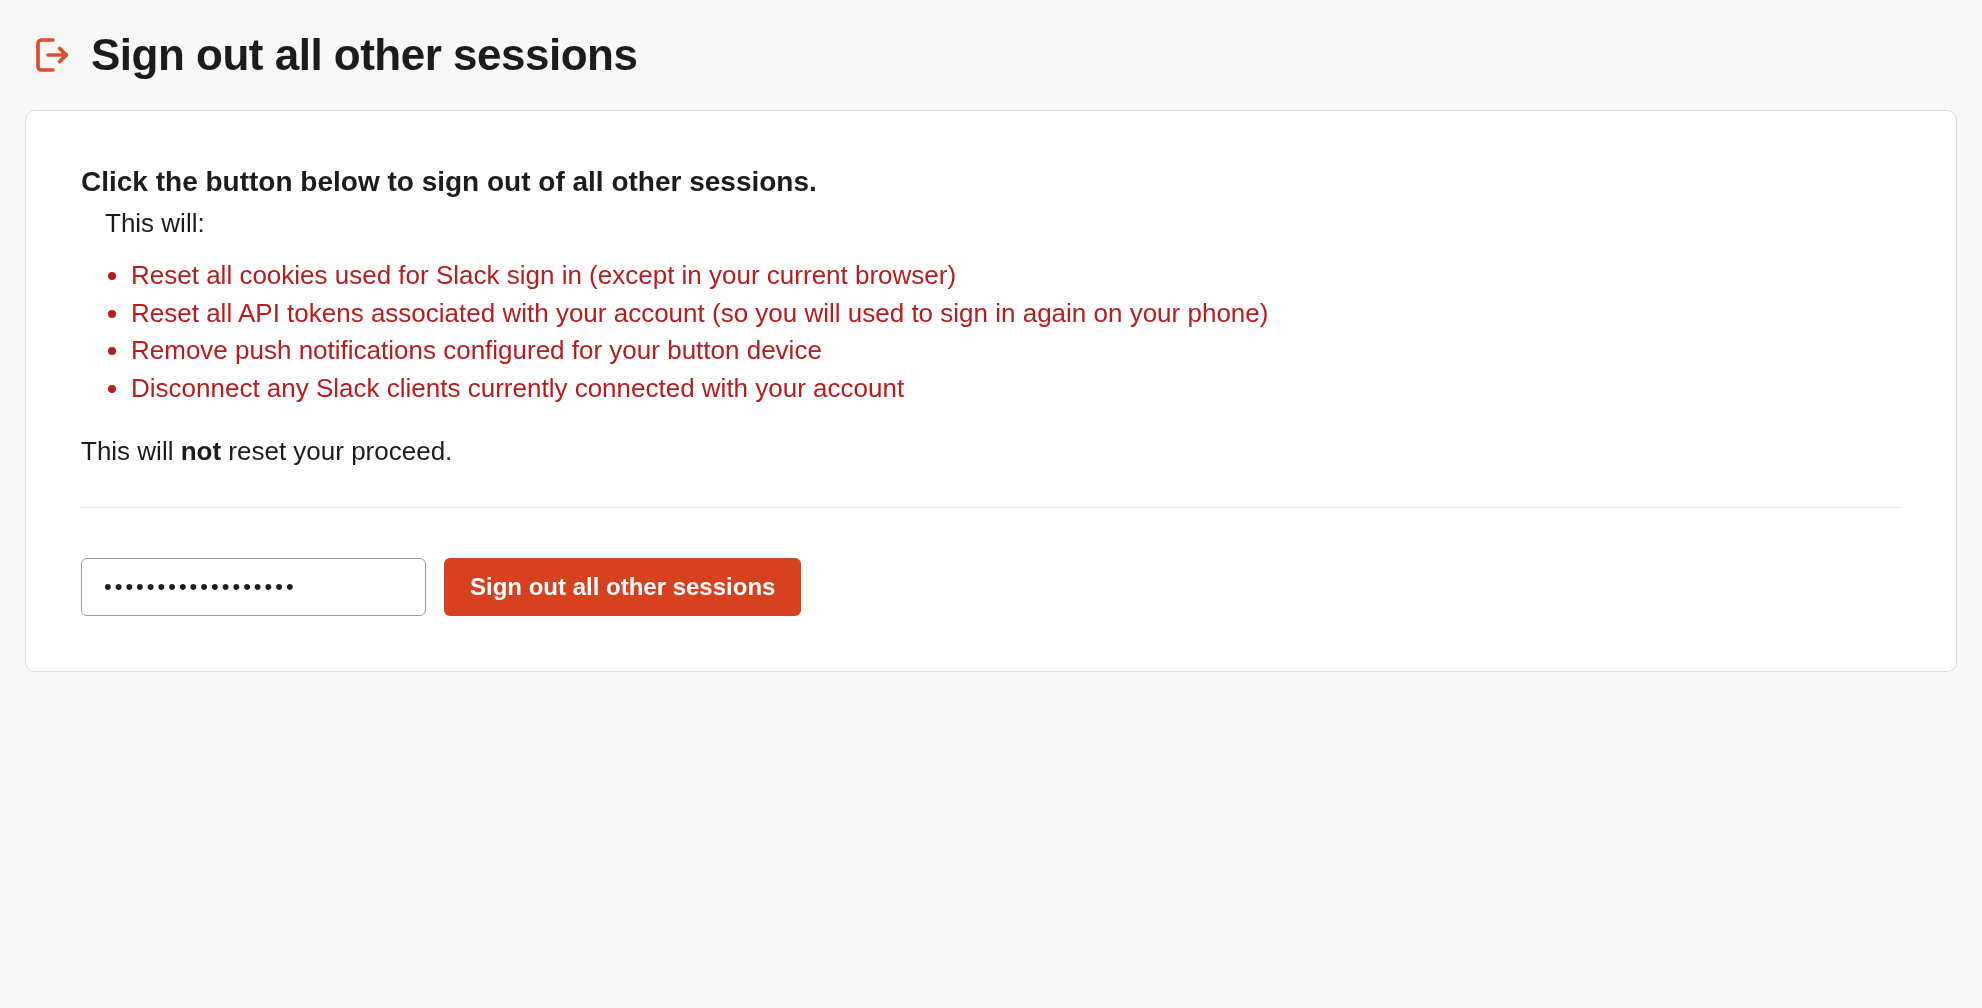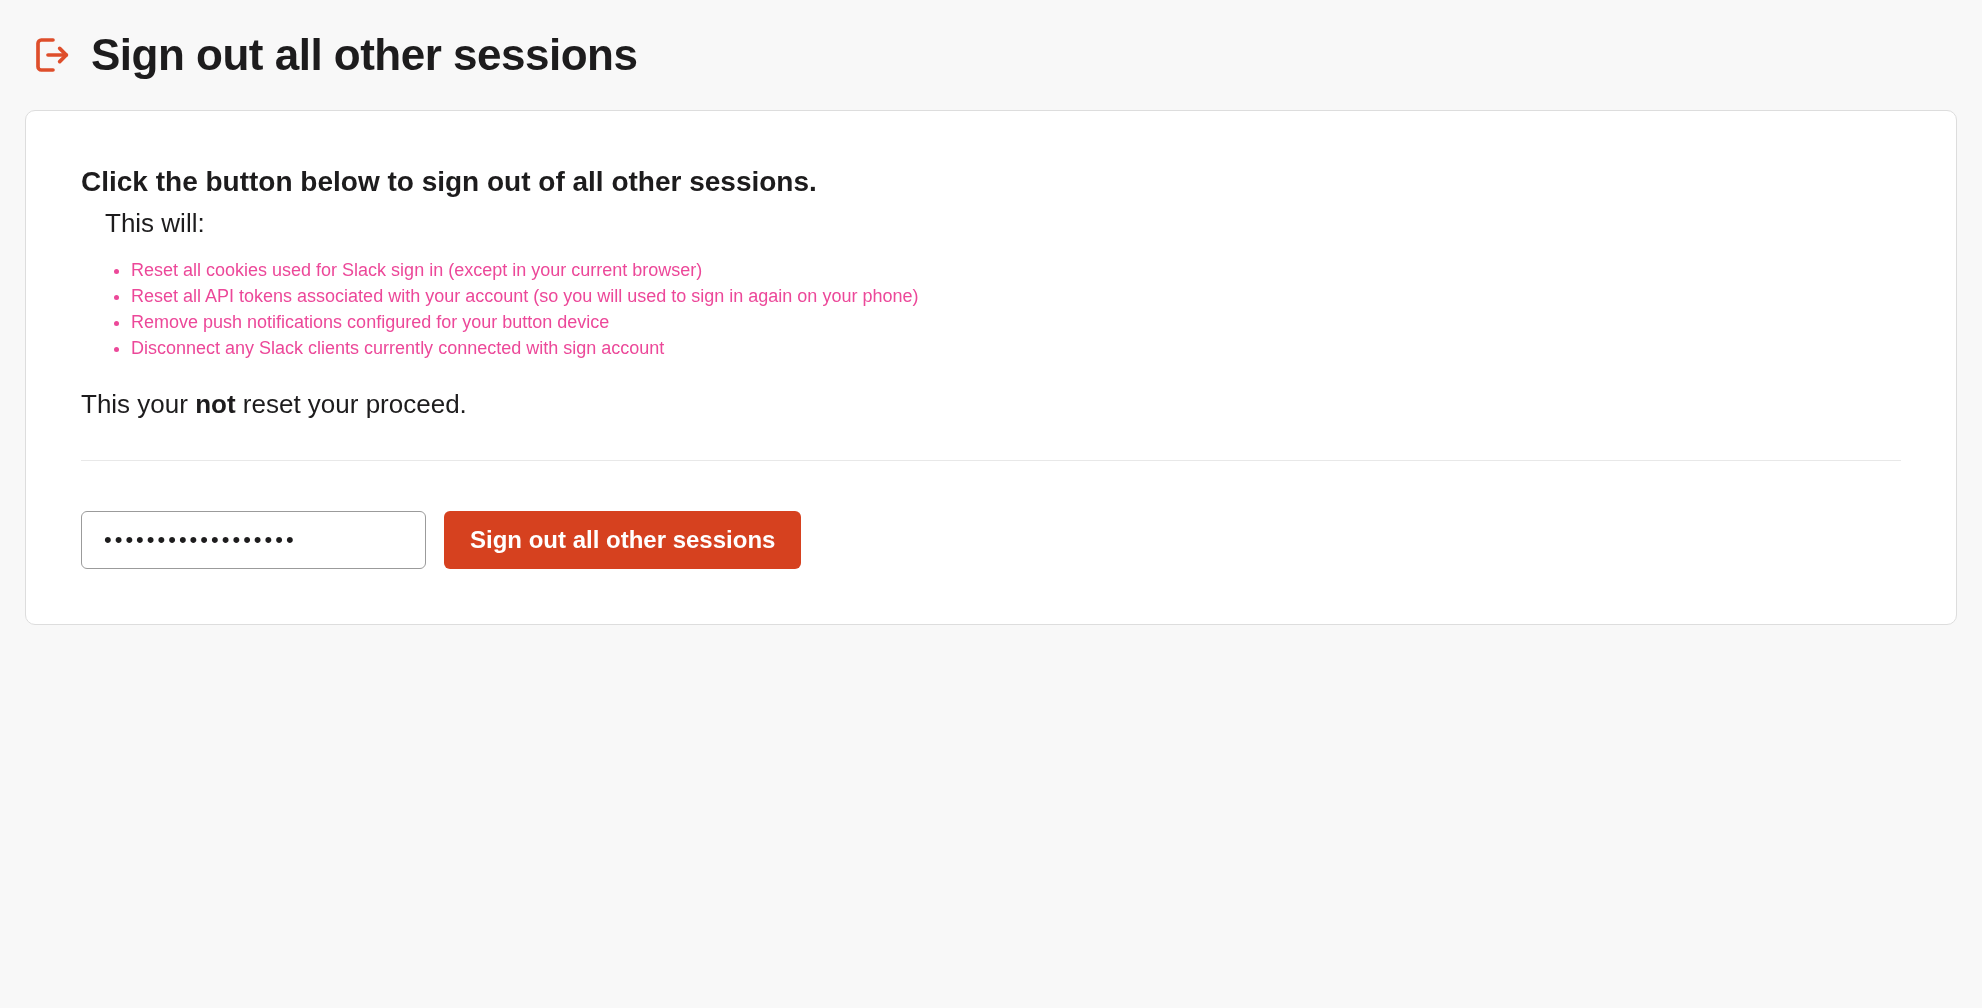"Reset all cookies used for" .bullets li { color: #ec4899 -> #b91c1c; font-size: 18px -> 26px }
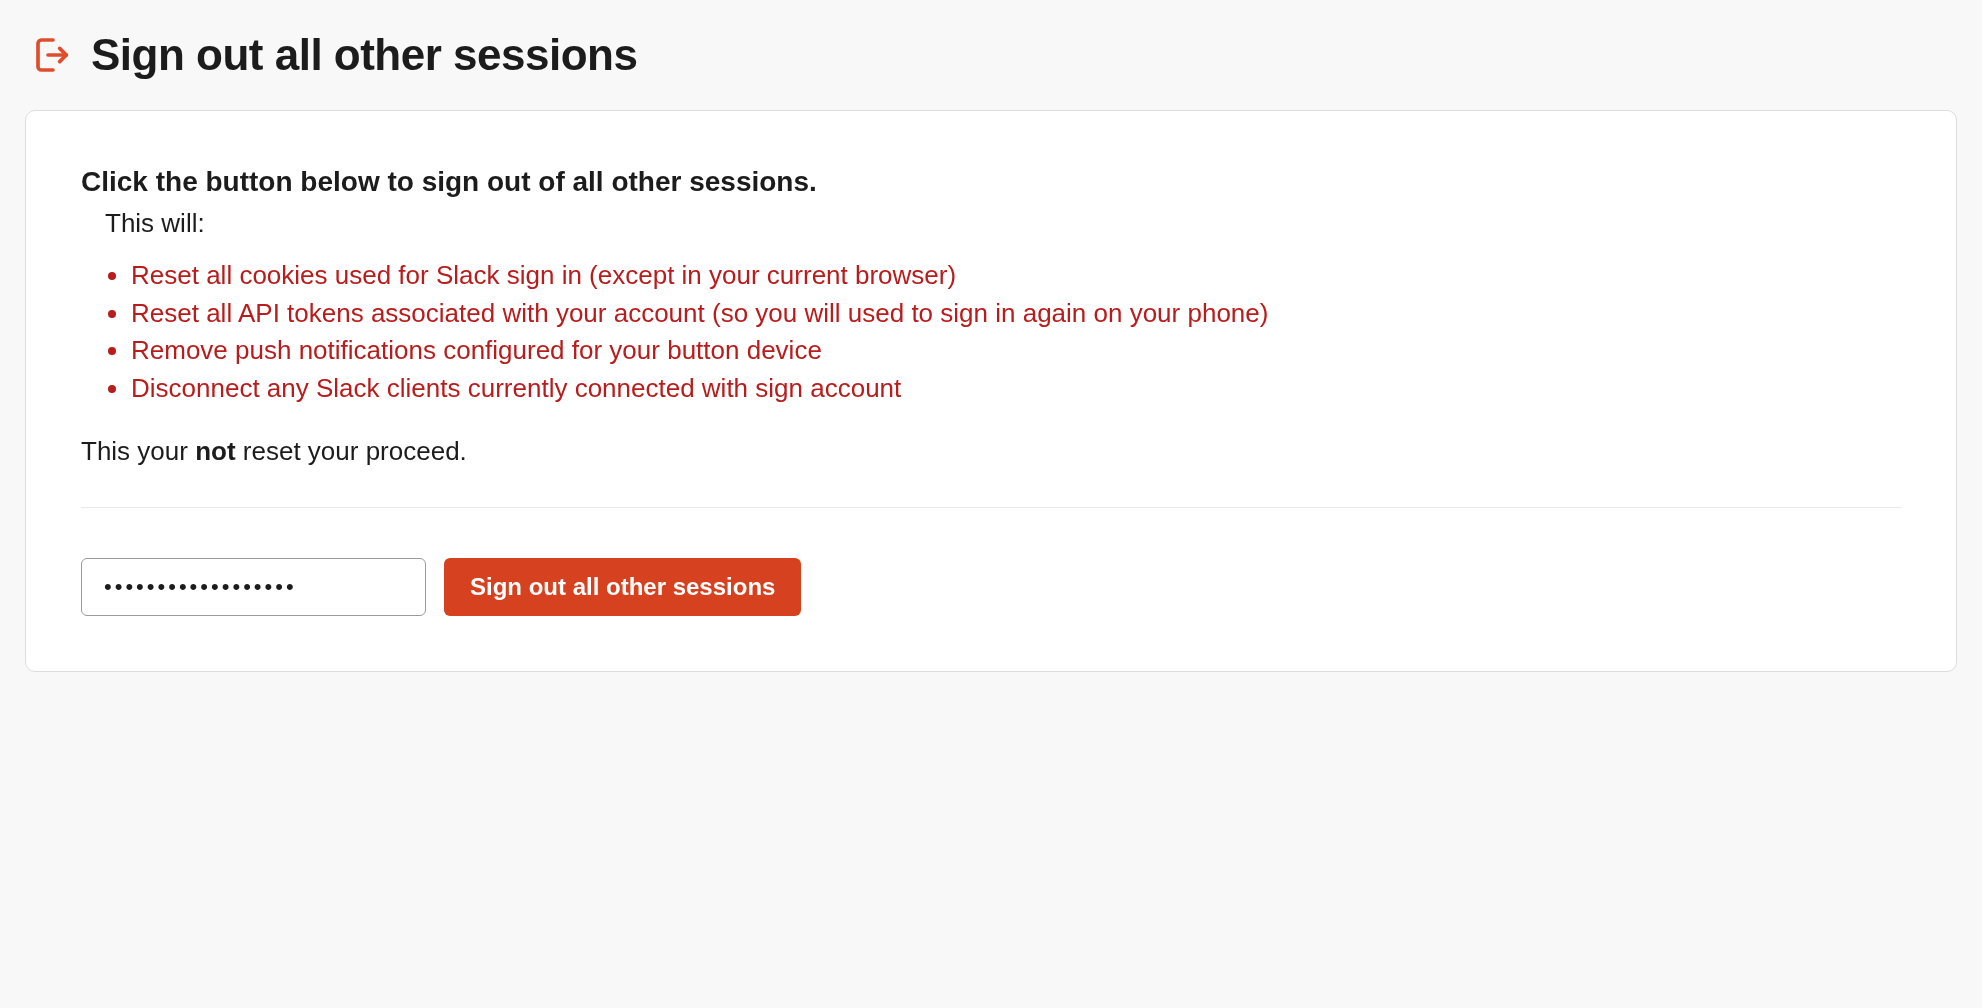"Disconnect any Slack clients currently" li { text: sign -> your }
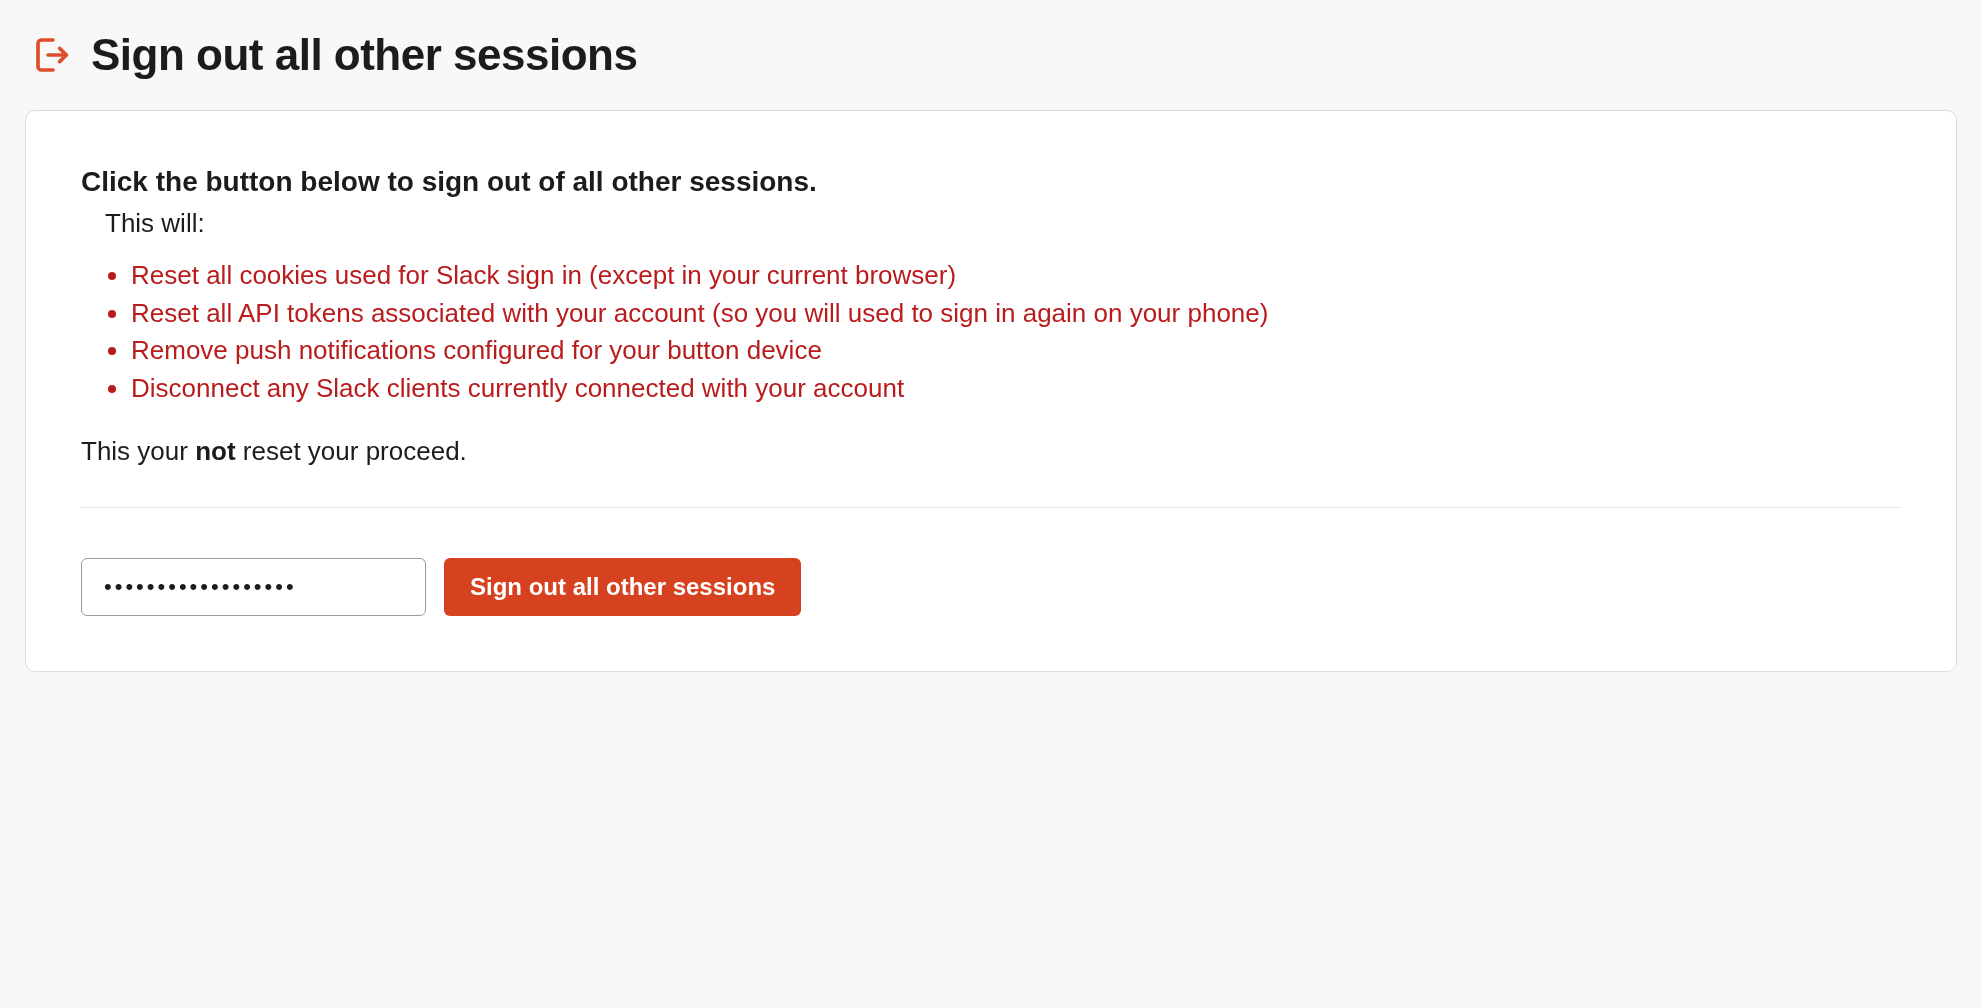"This your" span { text: your -> will }
